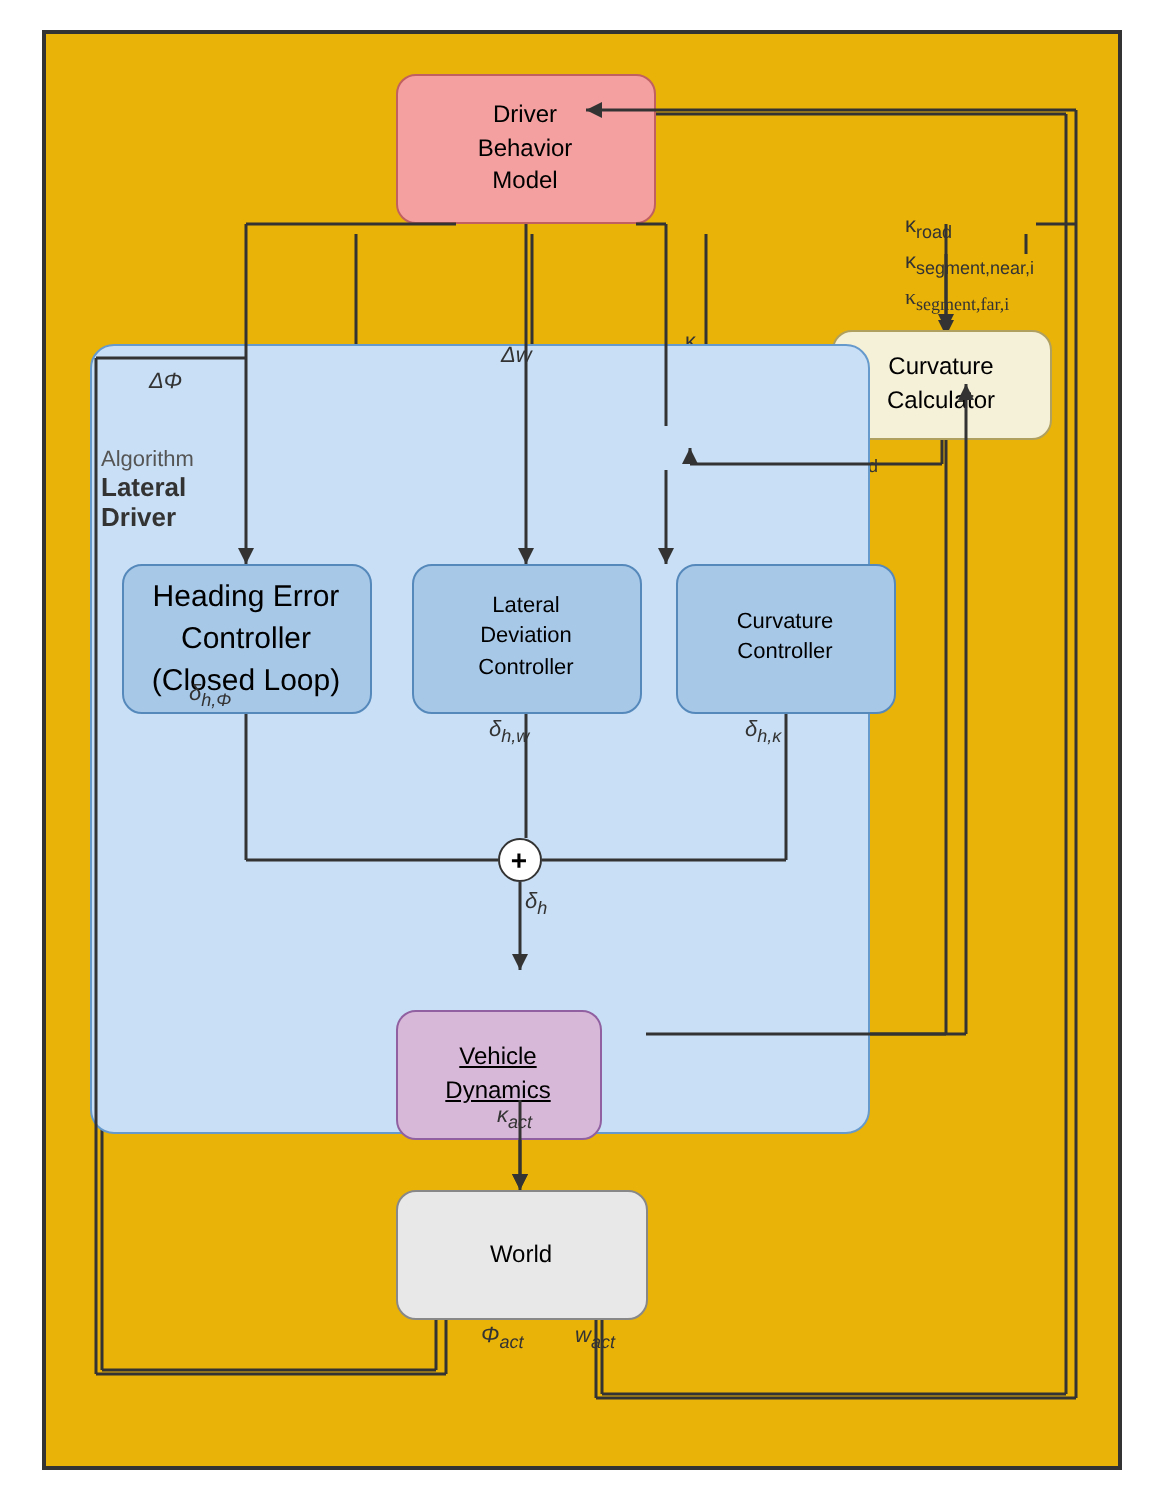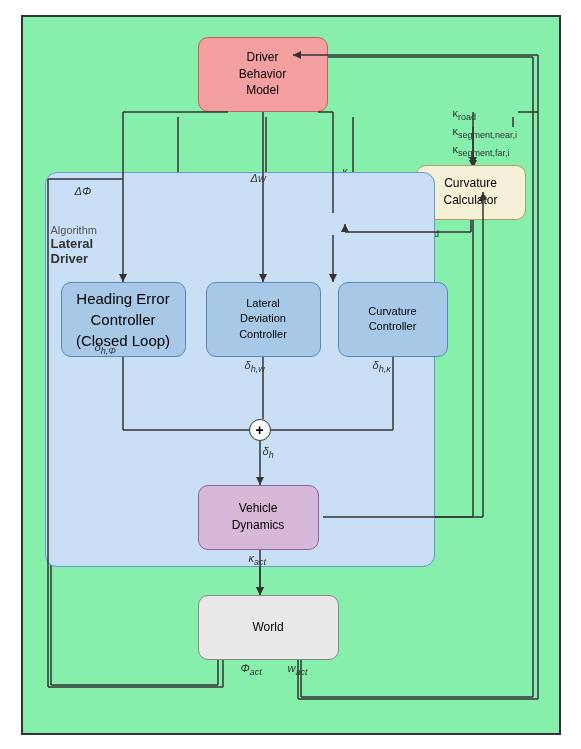"Driver" .diagram-container { background: #86efac -> #eab308 }
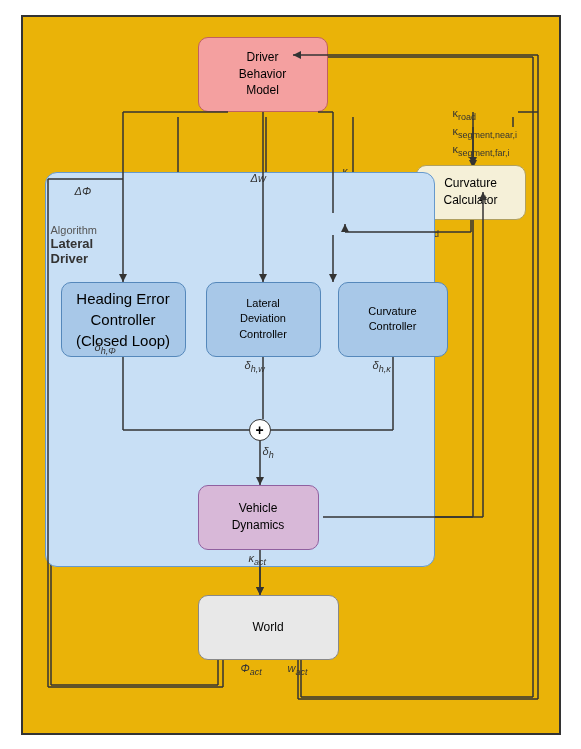"κsegment,far,i" div.label { font-family: none -> Liberation Serif, serif }
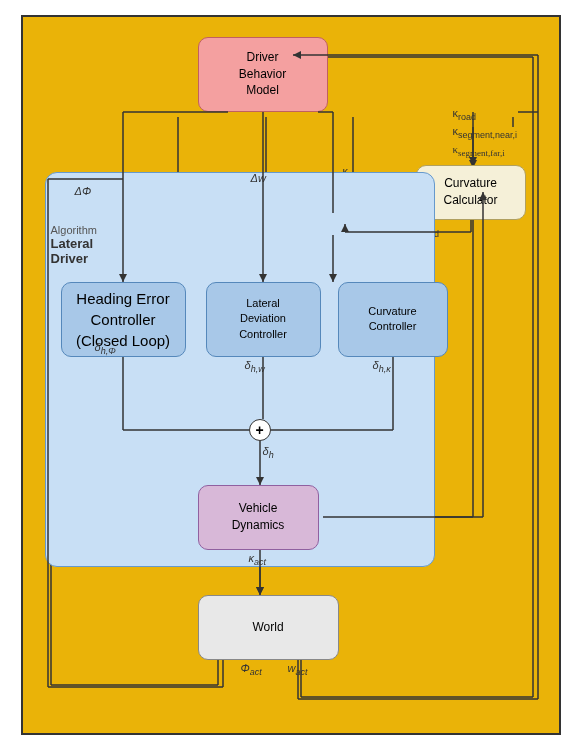"Vehicle" div.box { text-decoration: none -> underline; top: 468px -> 488px; width: 121px -> 103px }
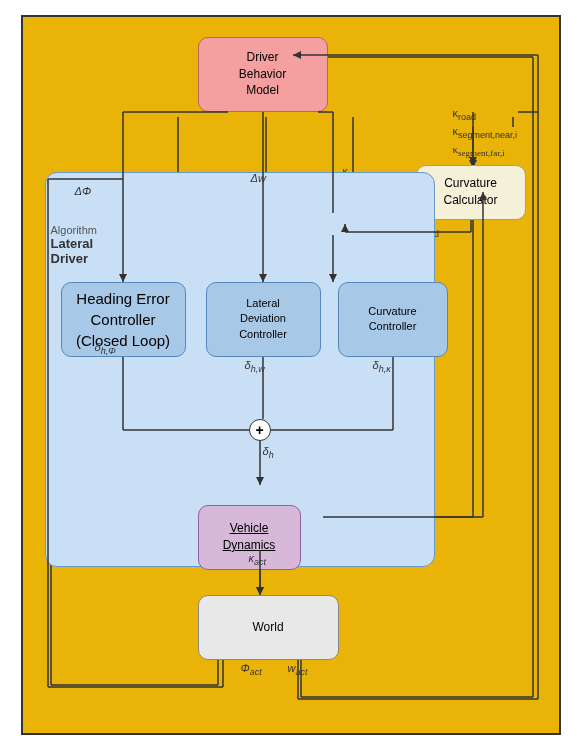"World" div.box { width: 141px -> 126px }
